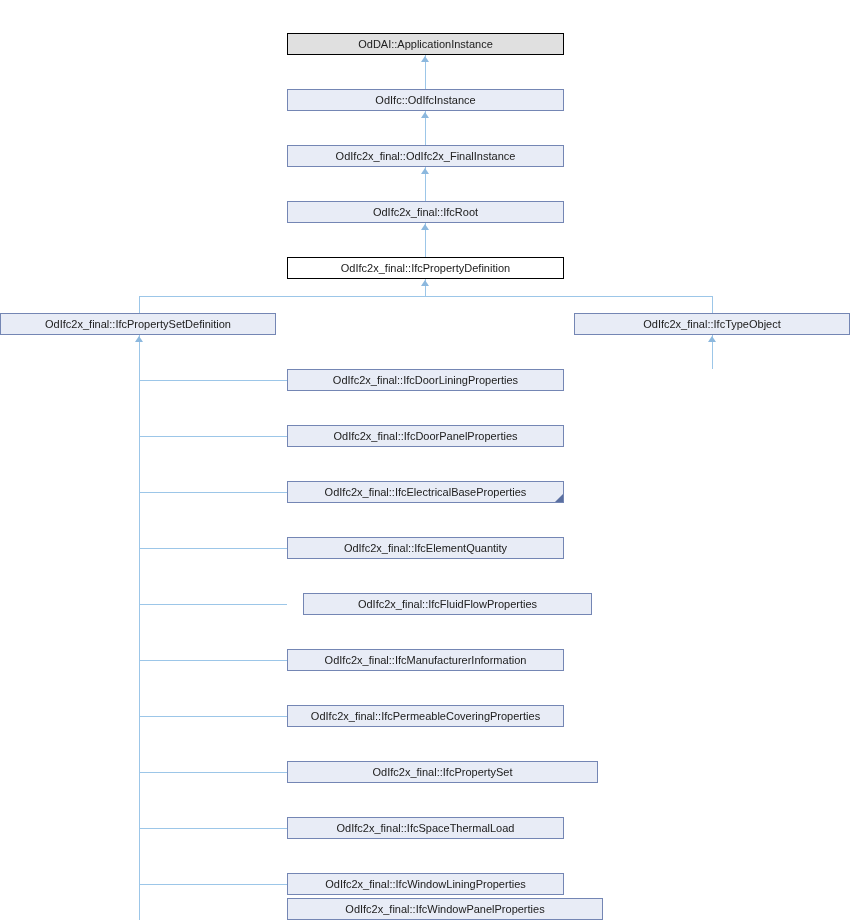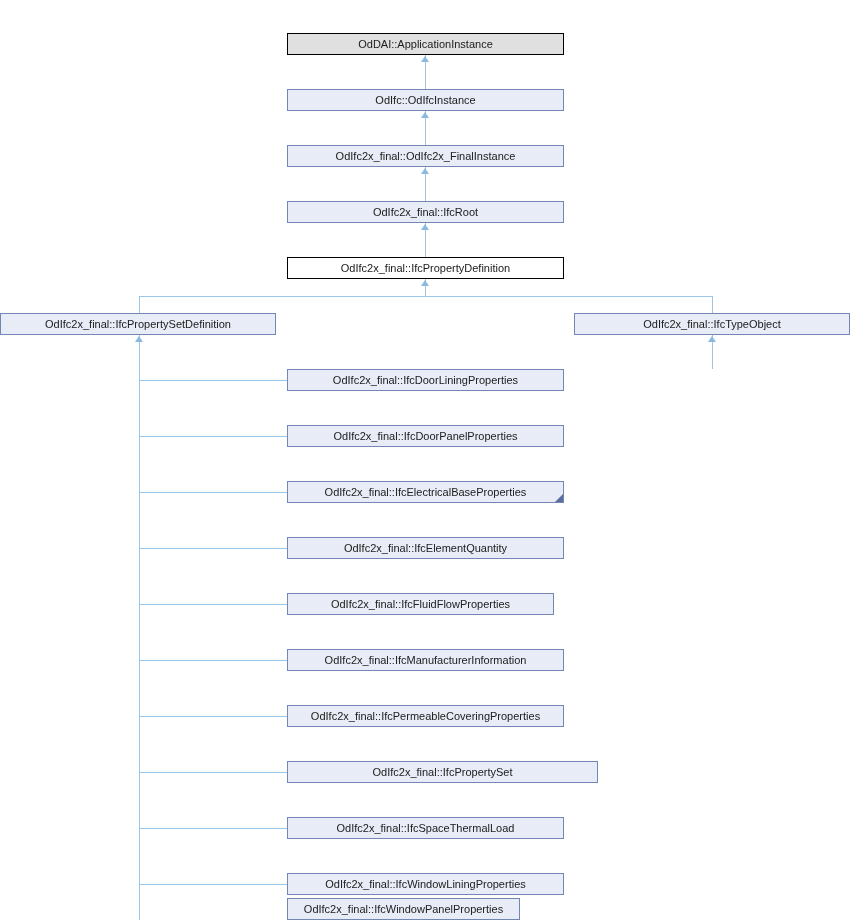"OdIfc2x_final::IfcFluidFlowProperties" div.node { left: 287px -> 303px; width: 267px -> 289px }
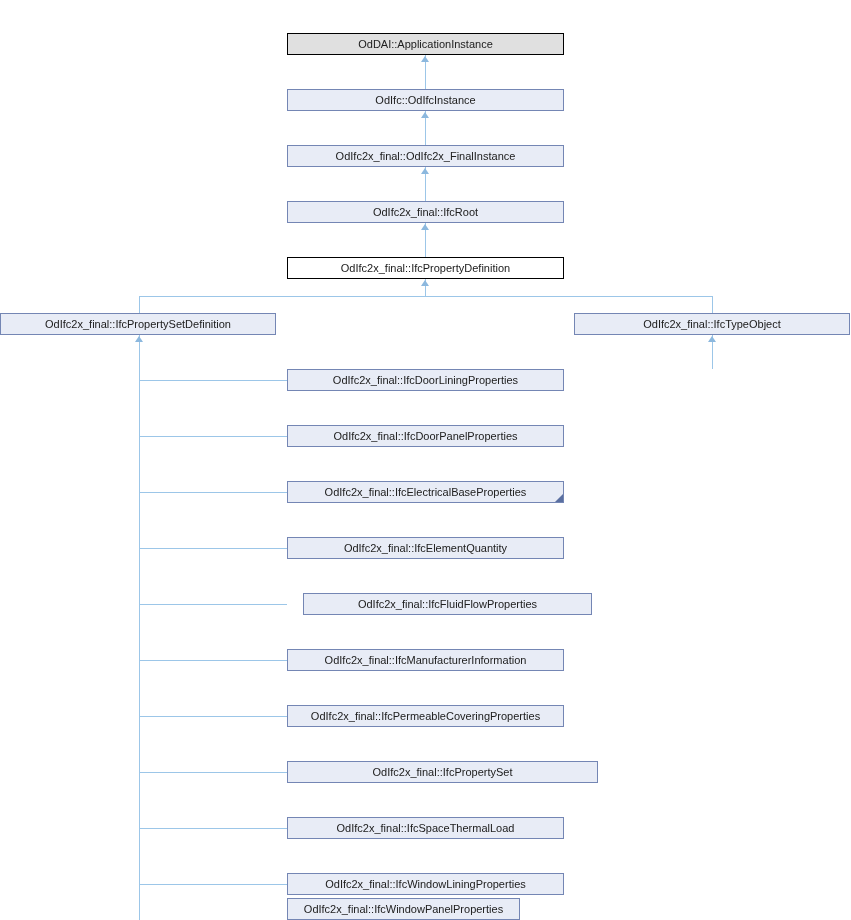"OdIfc2x_final::IfcWindowPanelProperties" div.node { width: 233px -> 316px }
